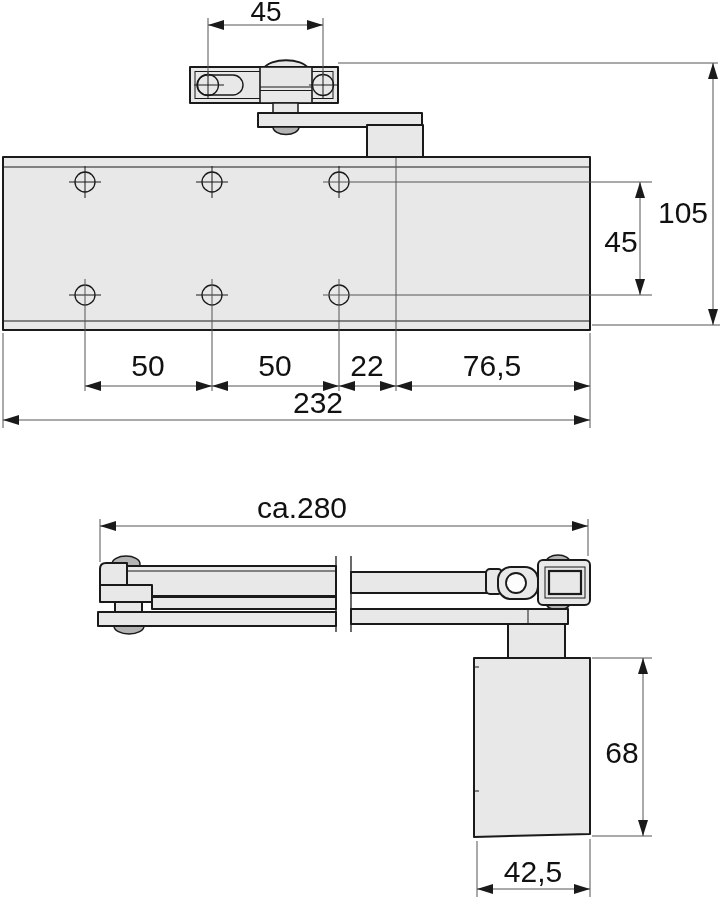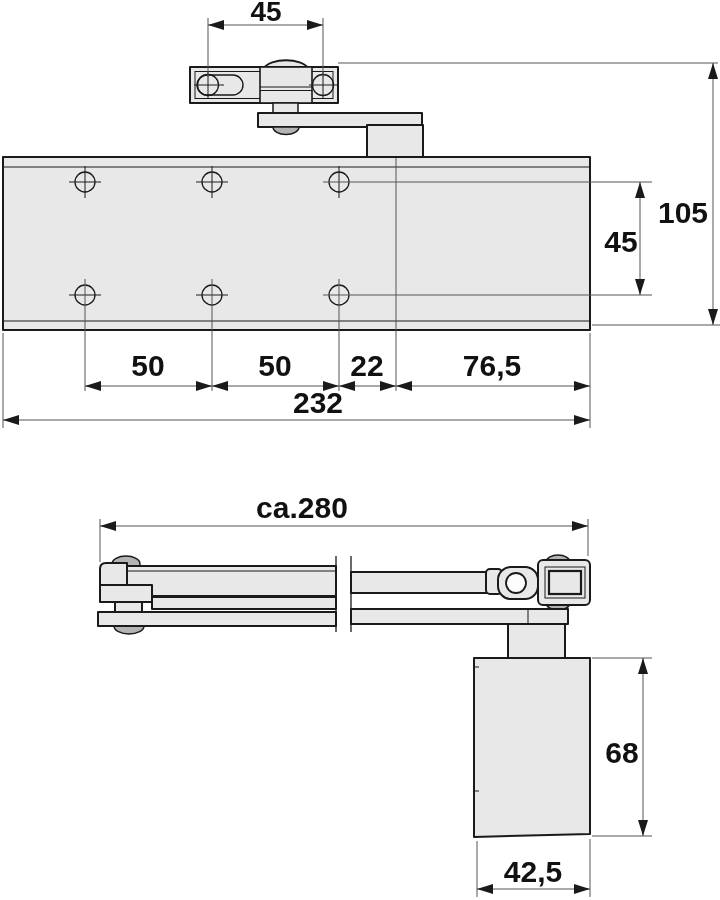"45" .canvas { font-weight: bold -> none }
